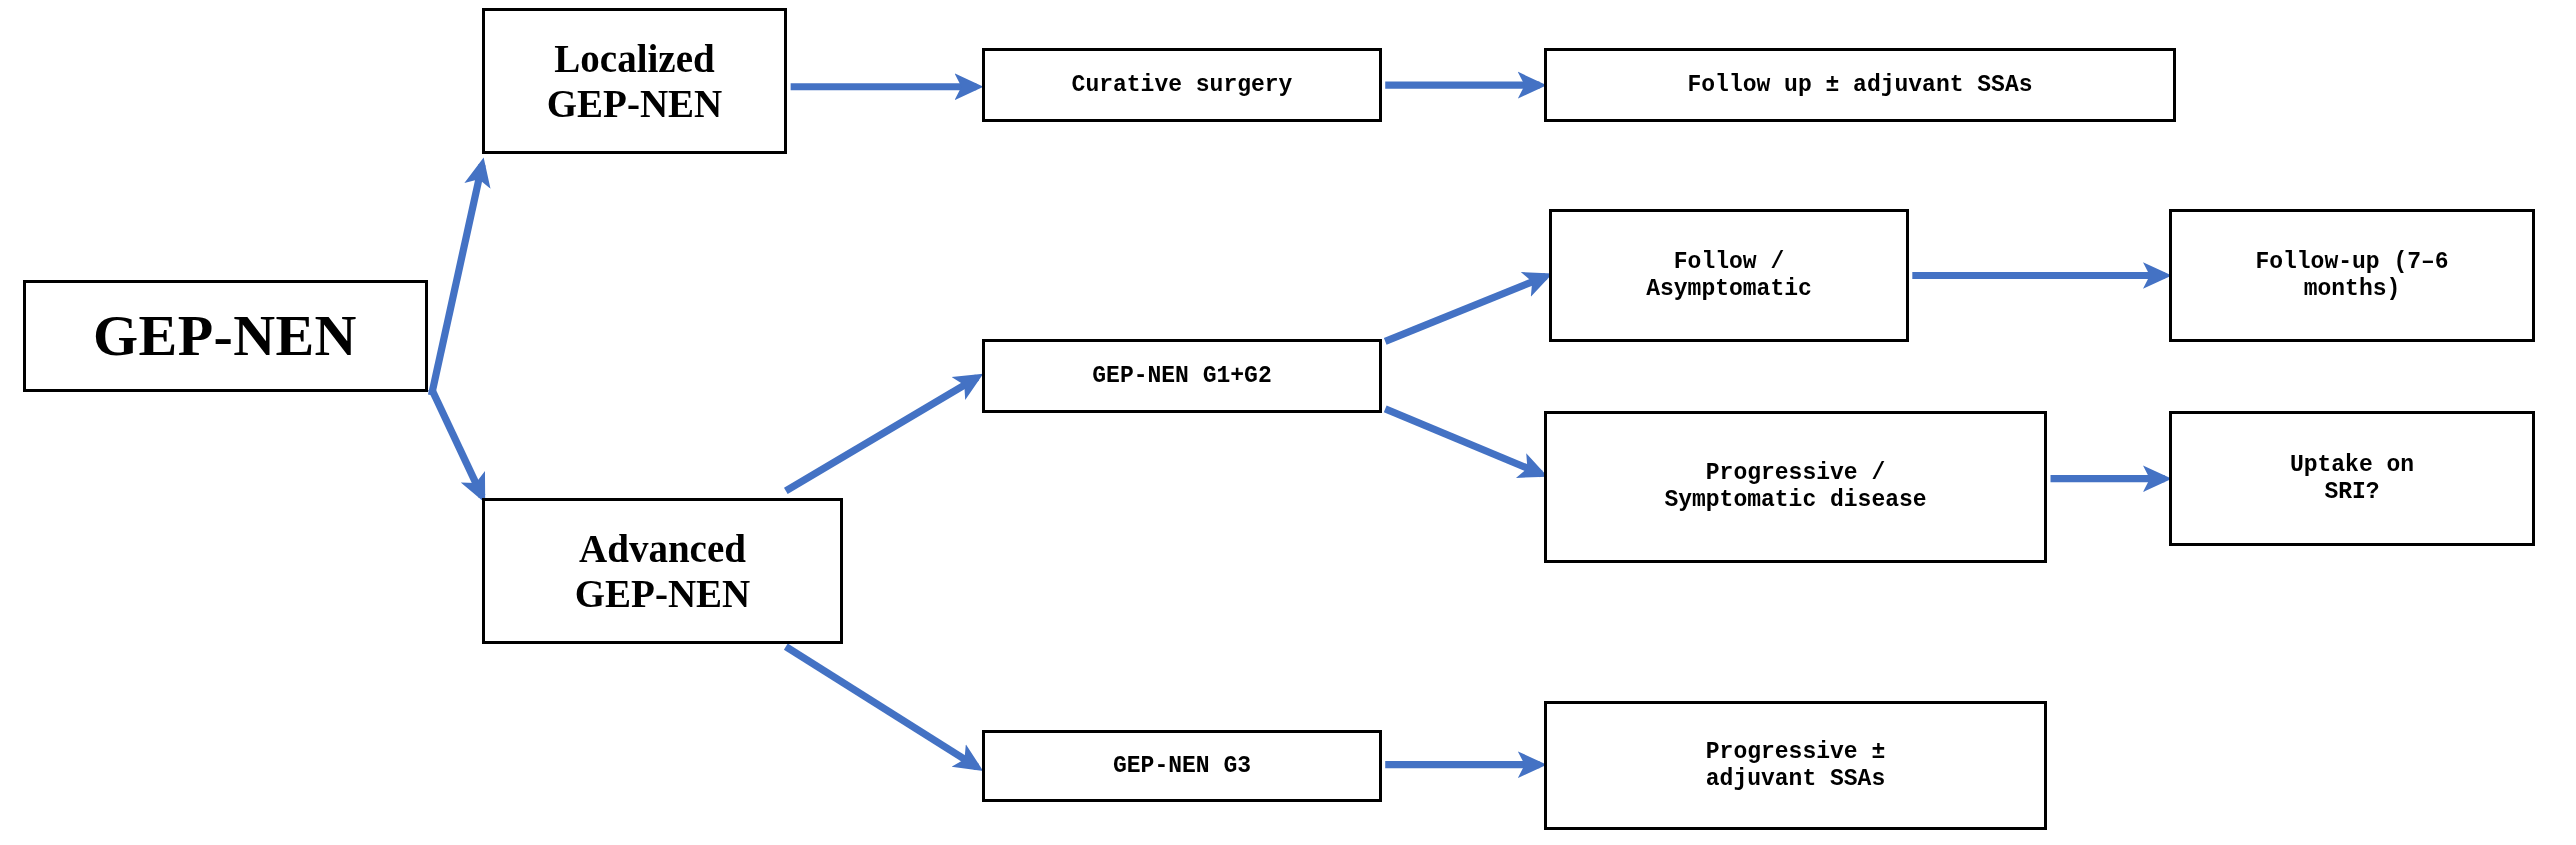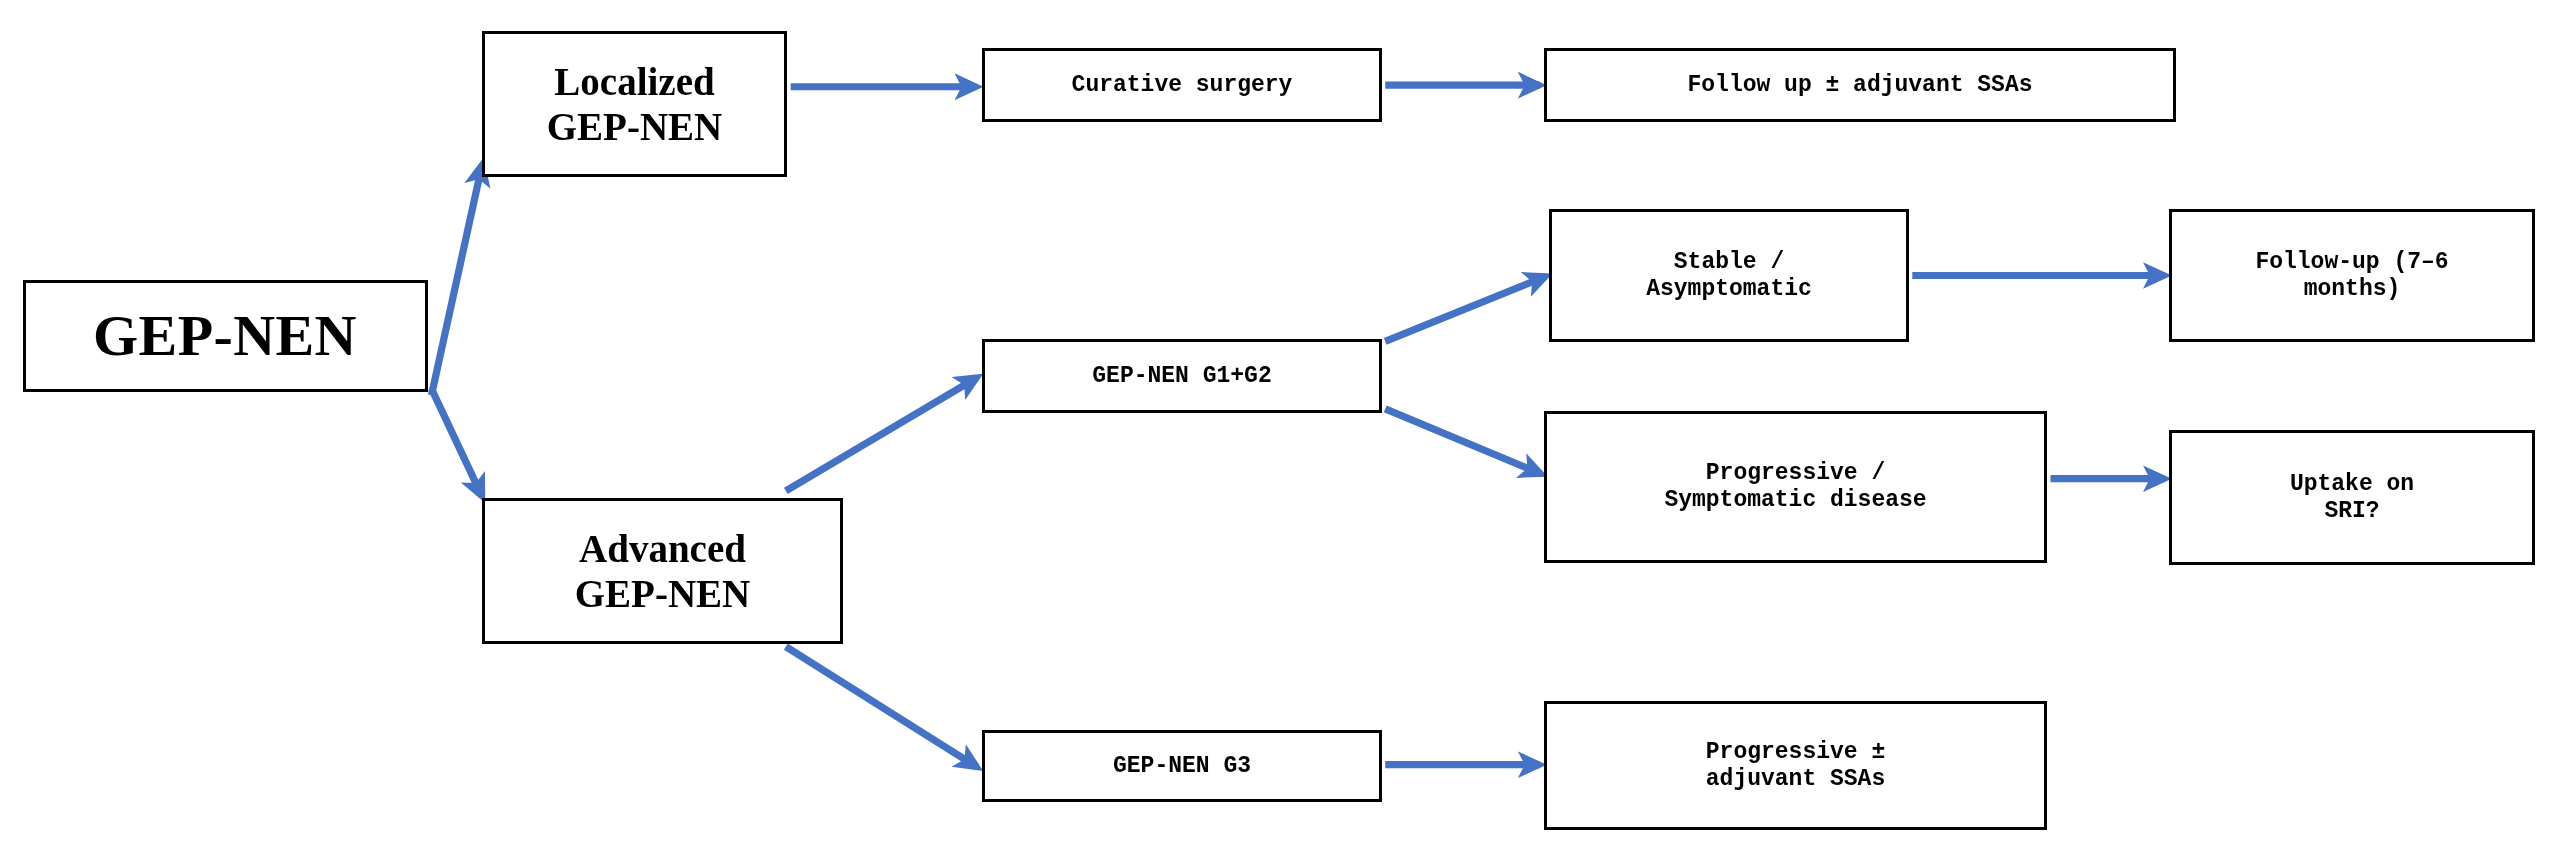"Localized" div.node { top: 31px -> 8px }
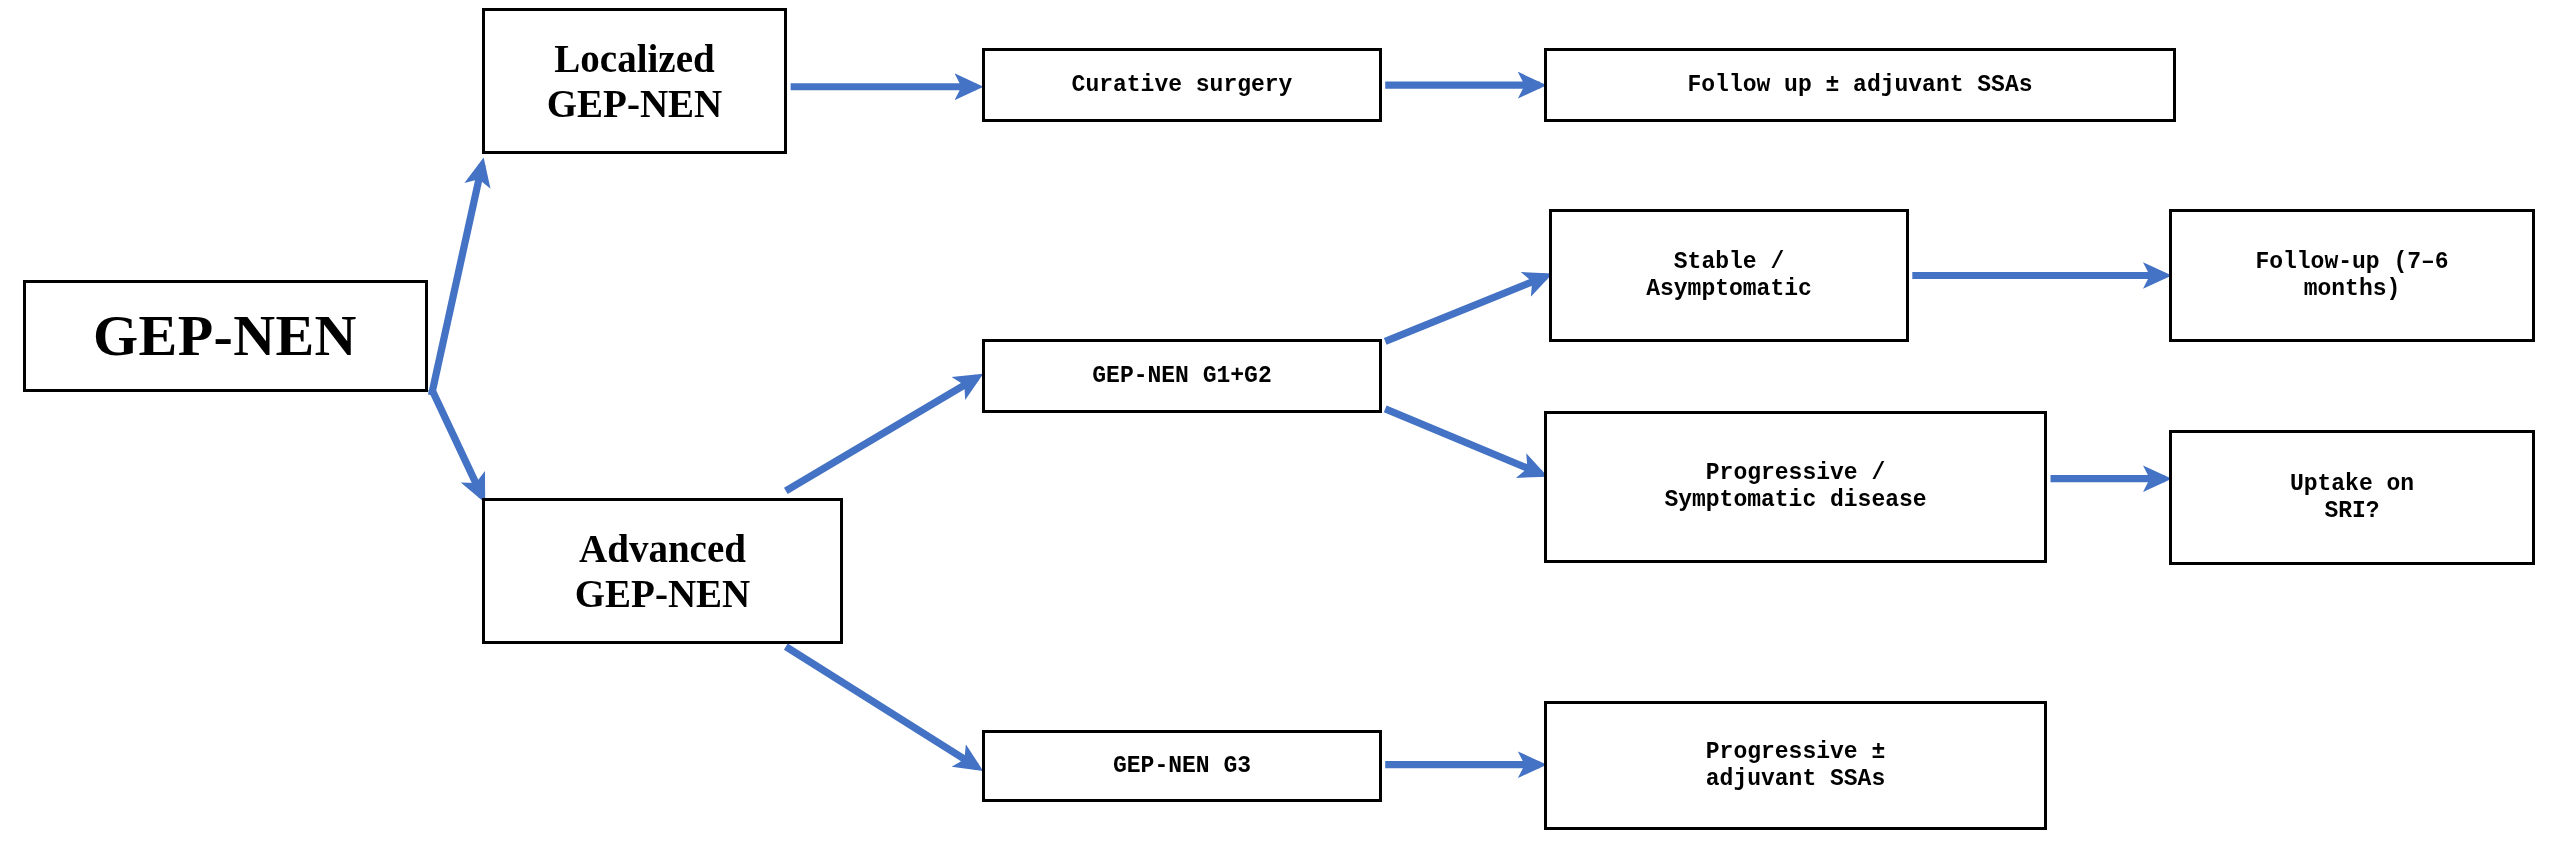"Stable /" span.label { text: Stable -> Follow }
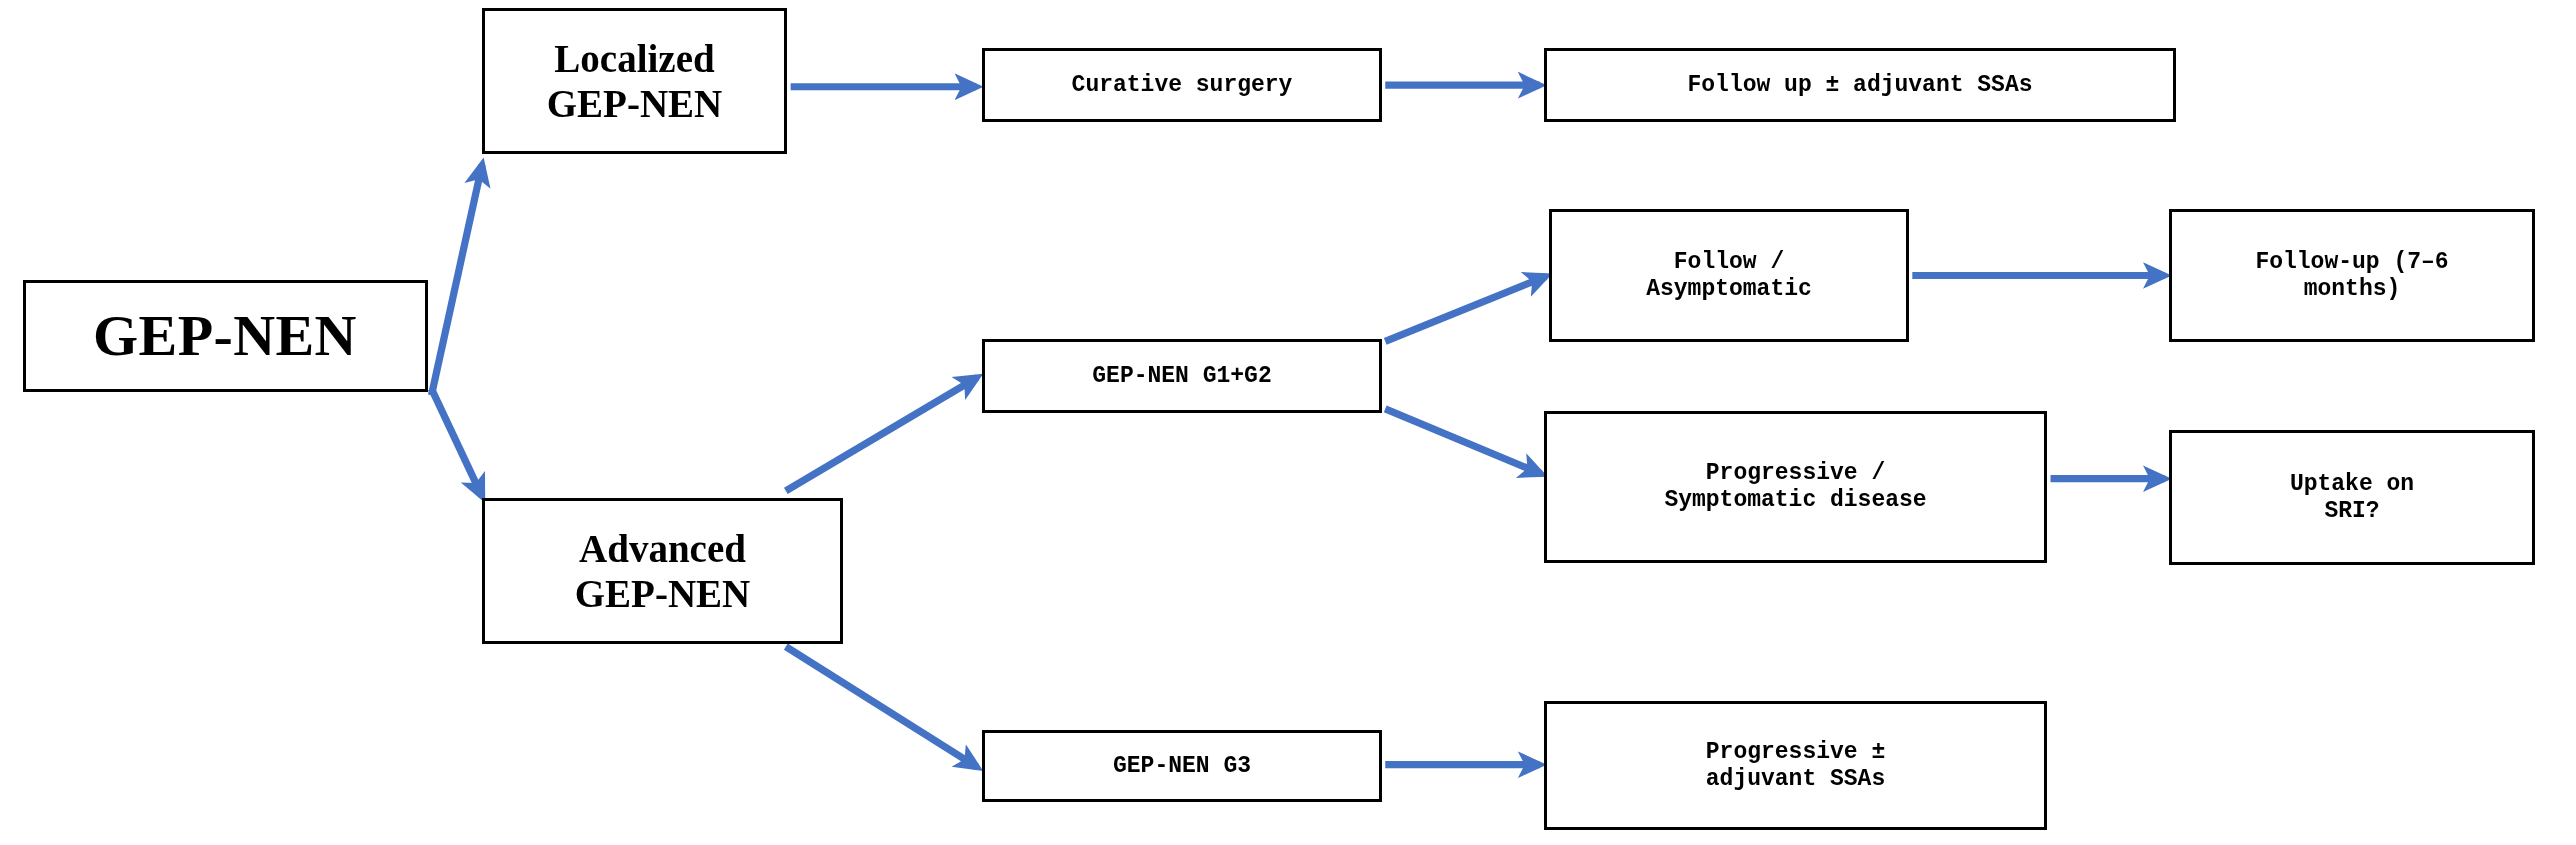"Uptake on" div.node { top: 430px -> 411px }
